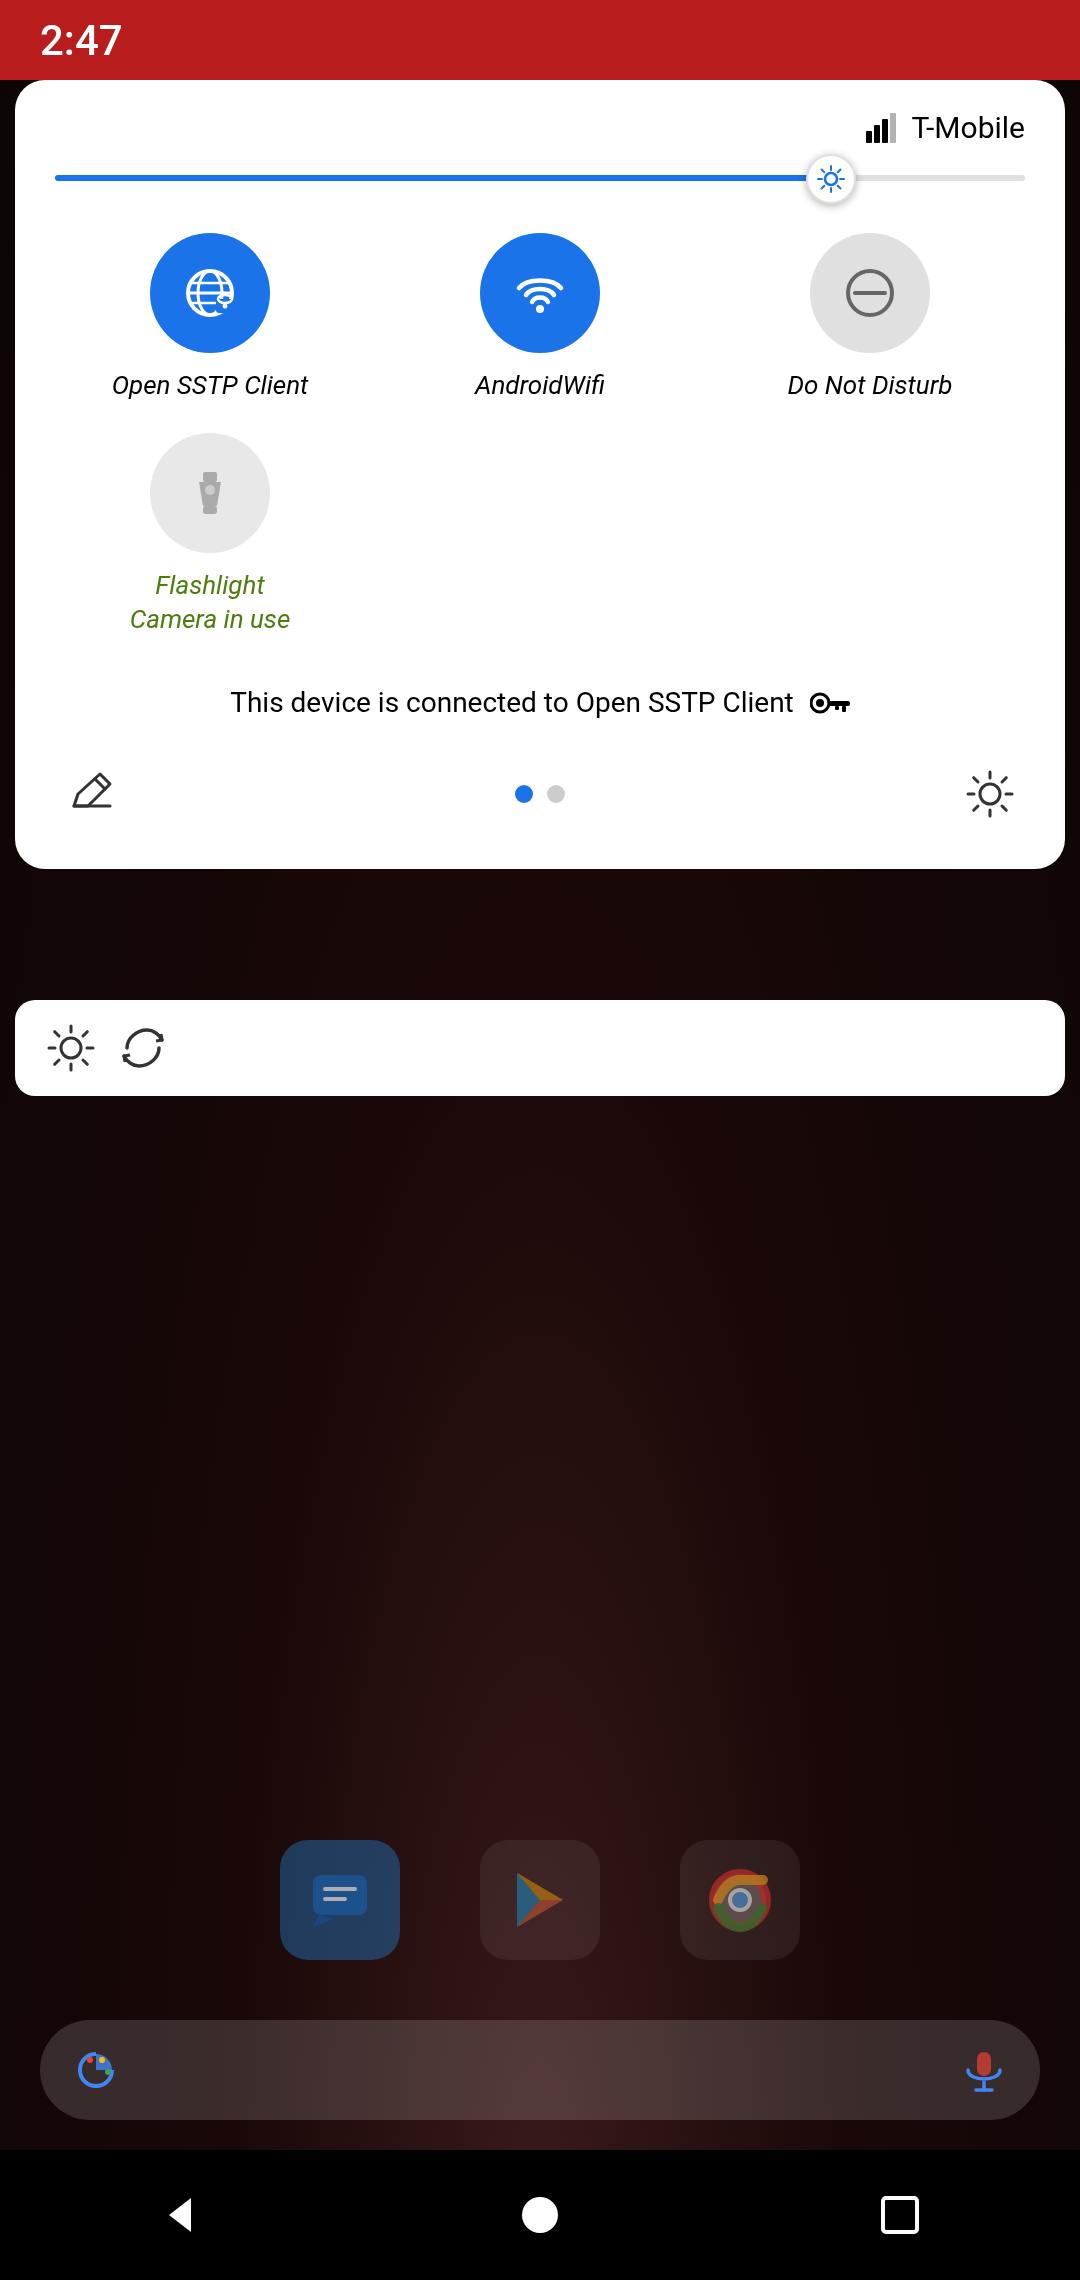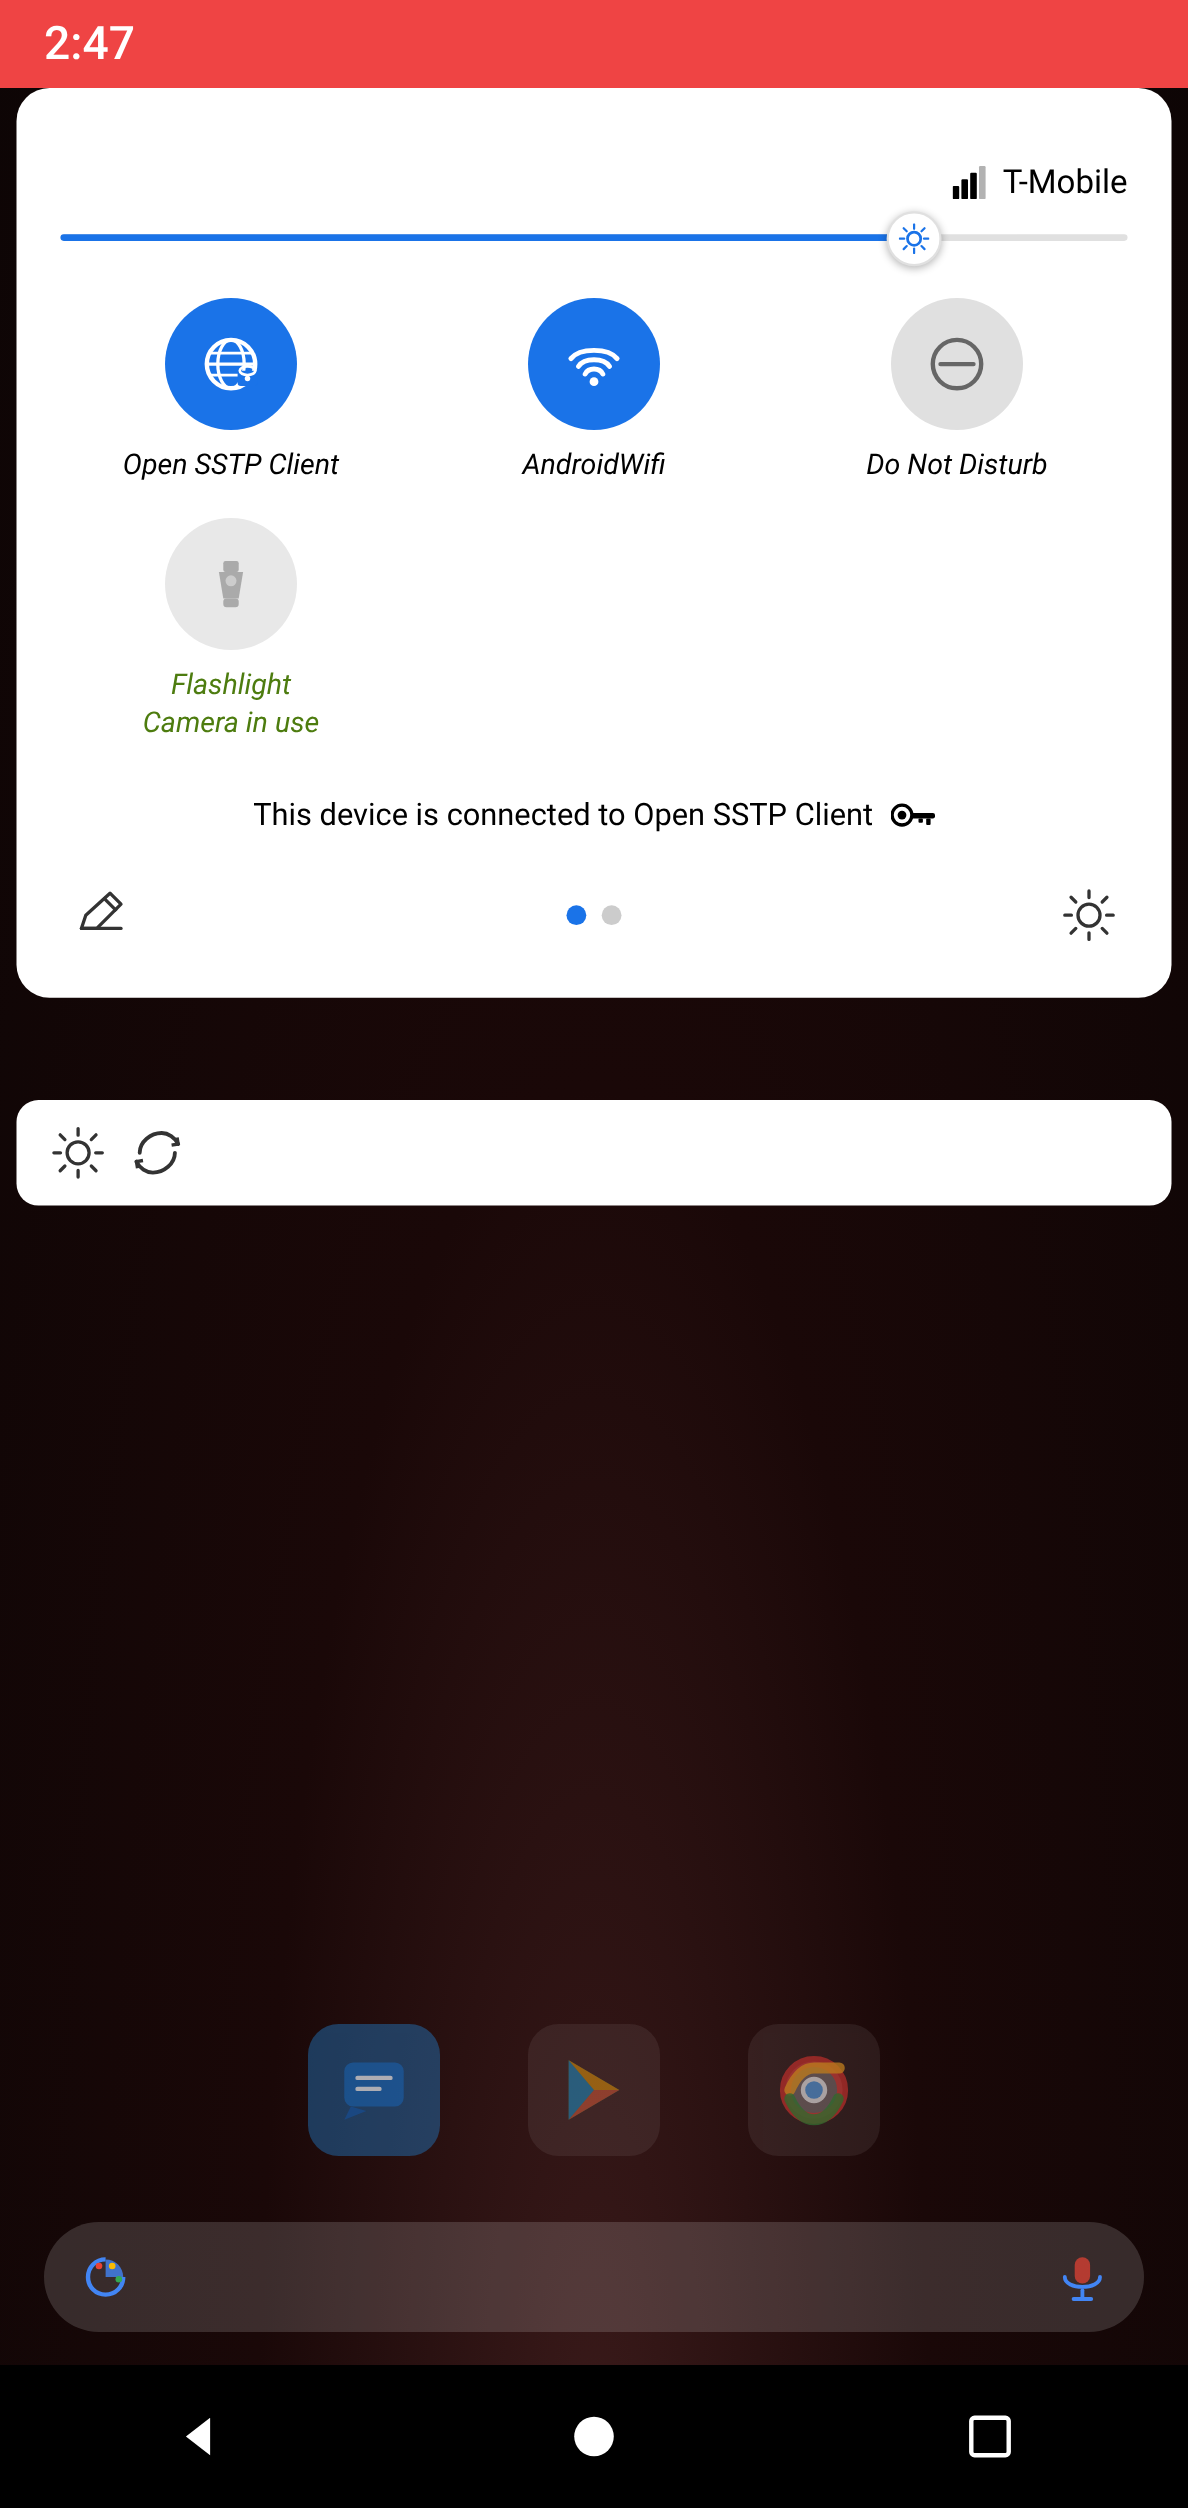"2:47" .status-bar { background: #ef4444 -> #b91c1c }
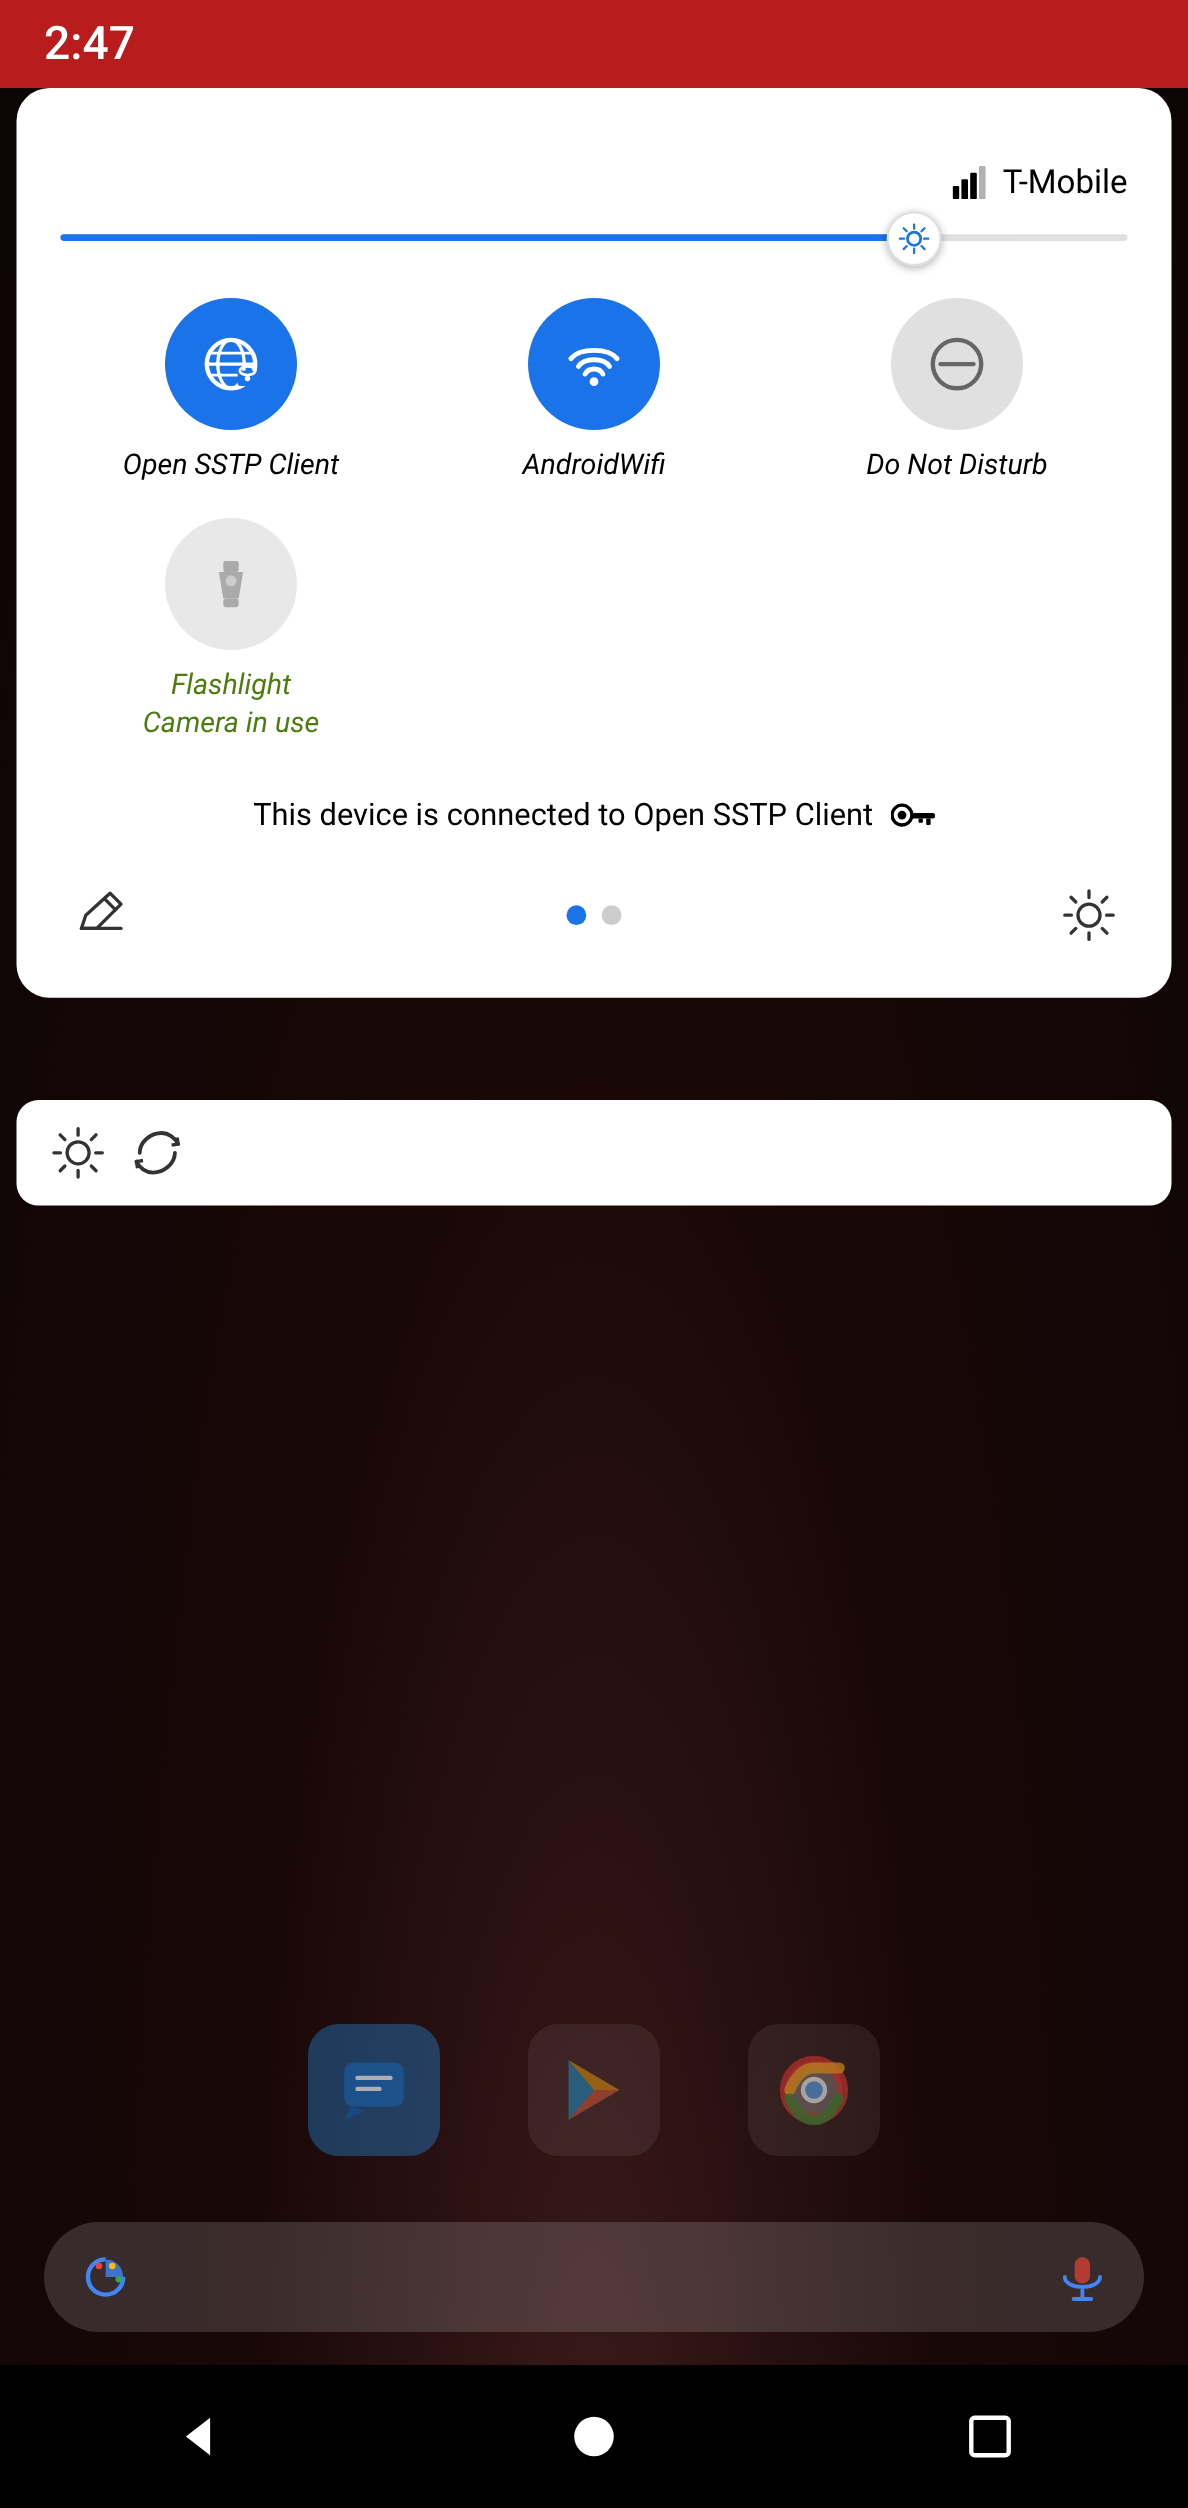"T-Mobile" .qs-header { margin-top: 38px -> none }
